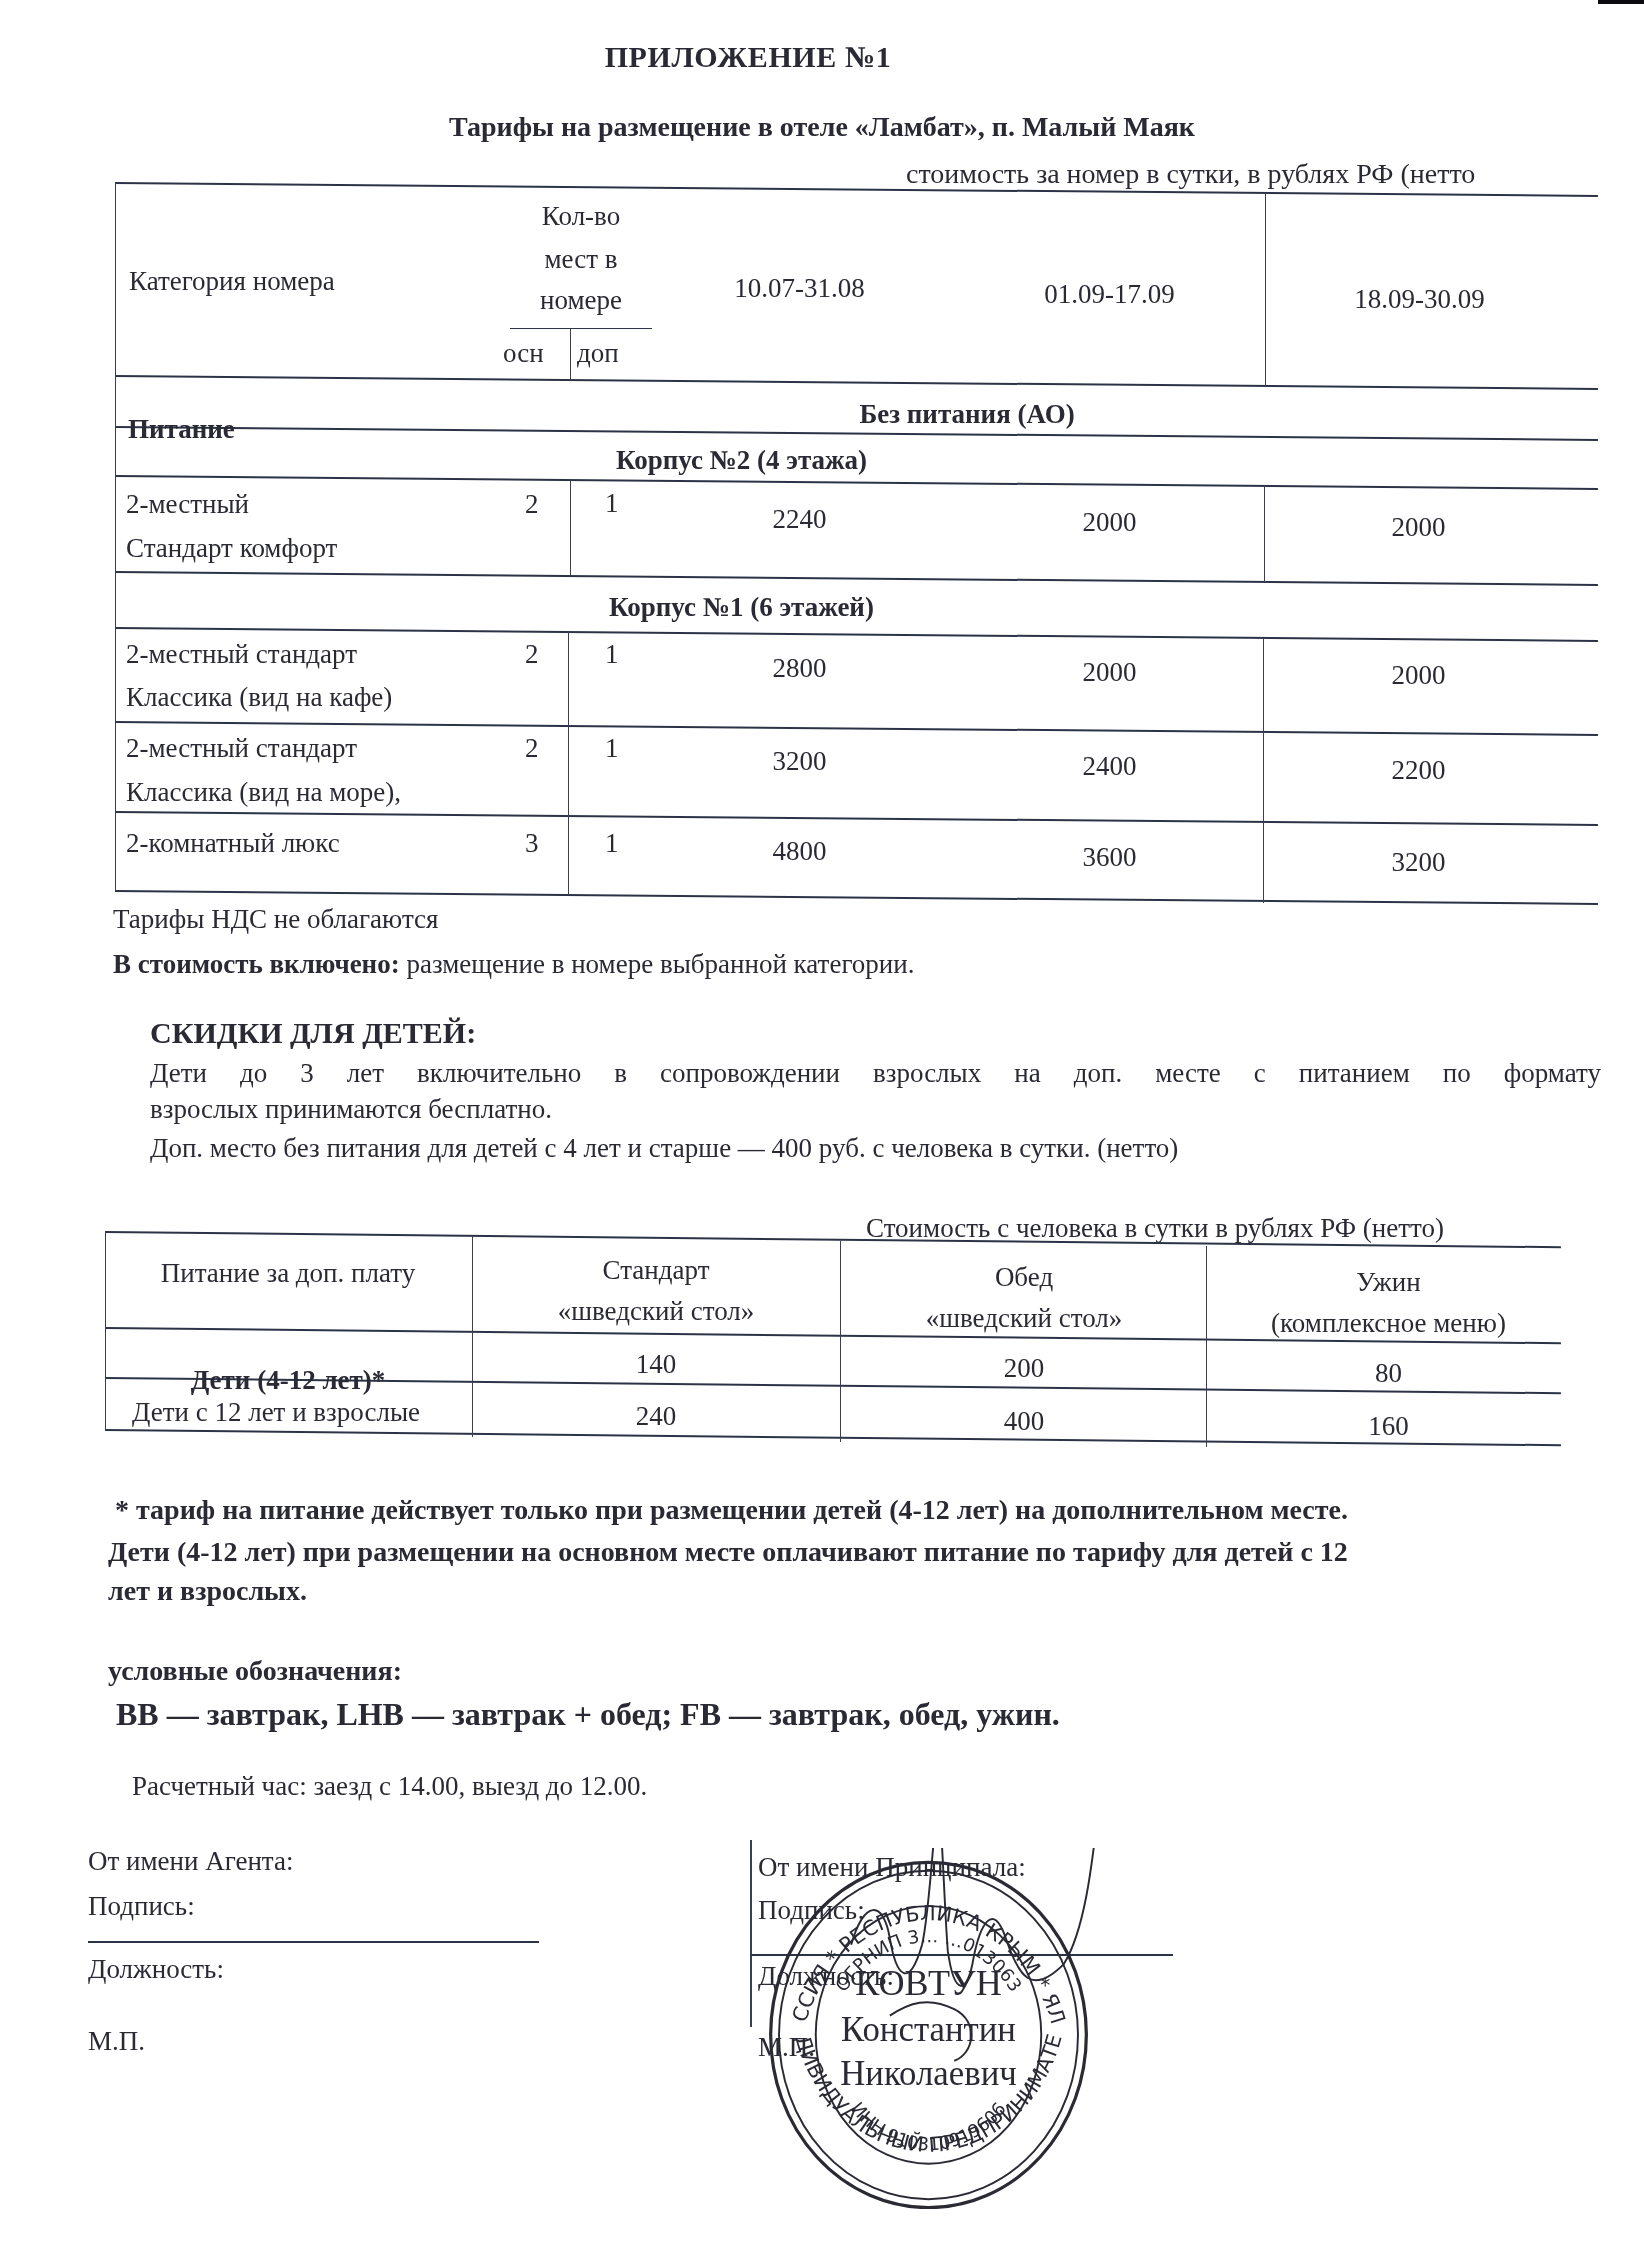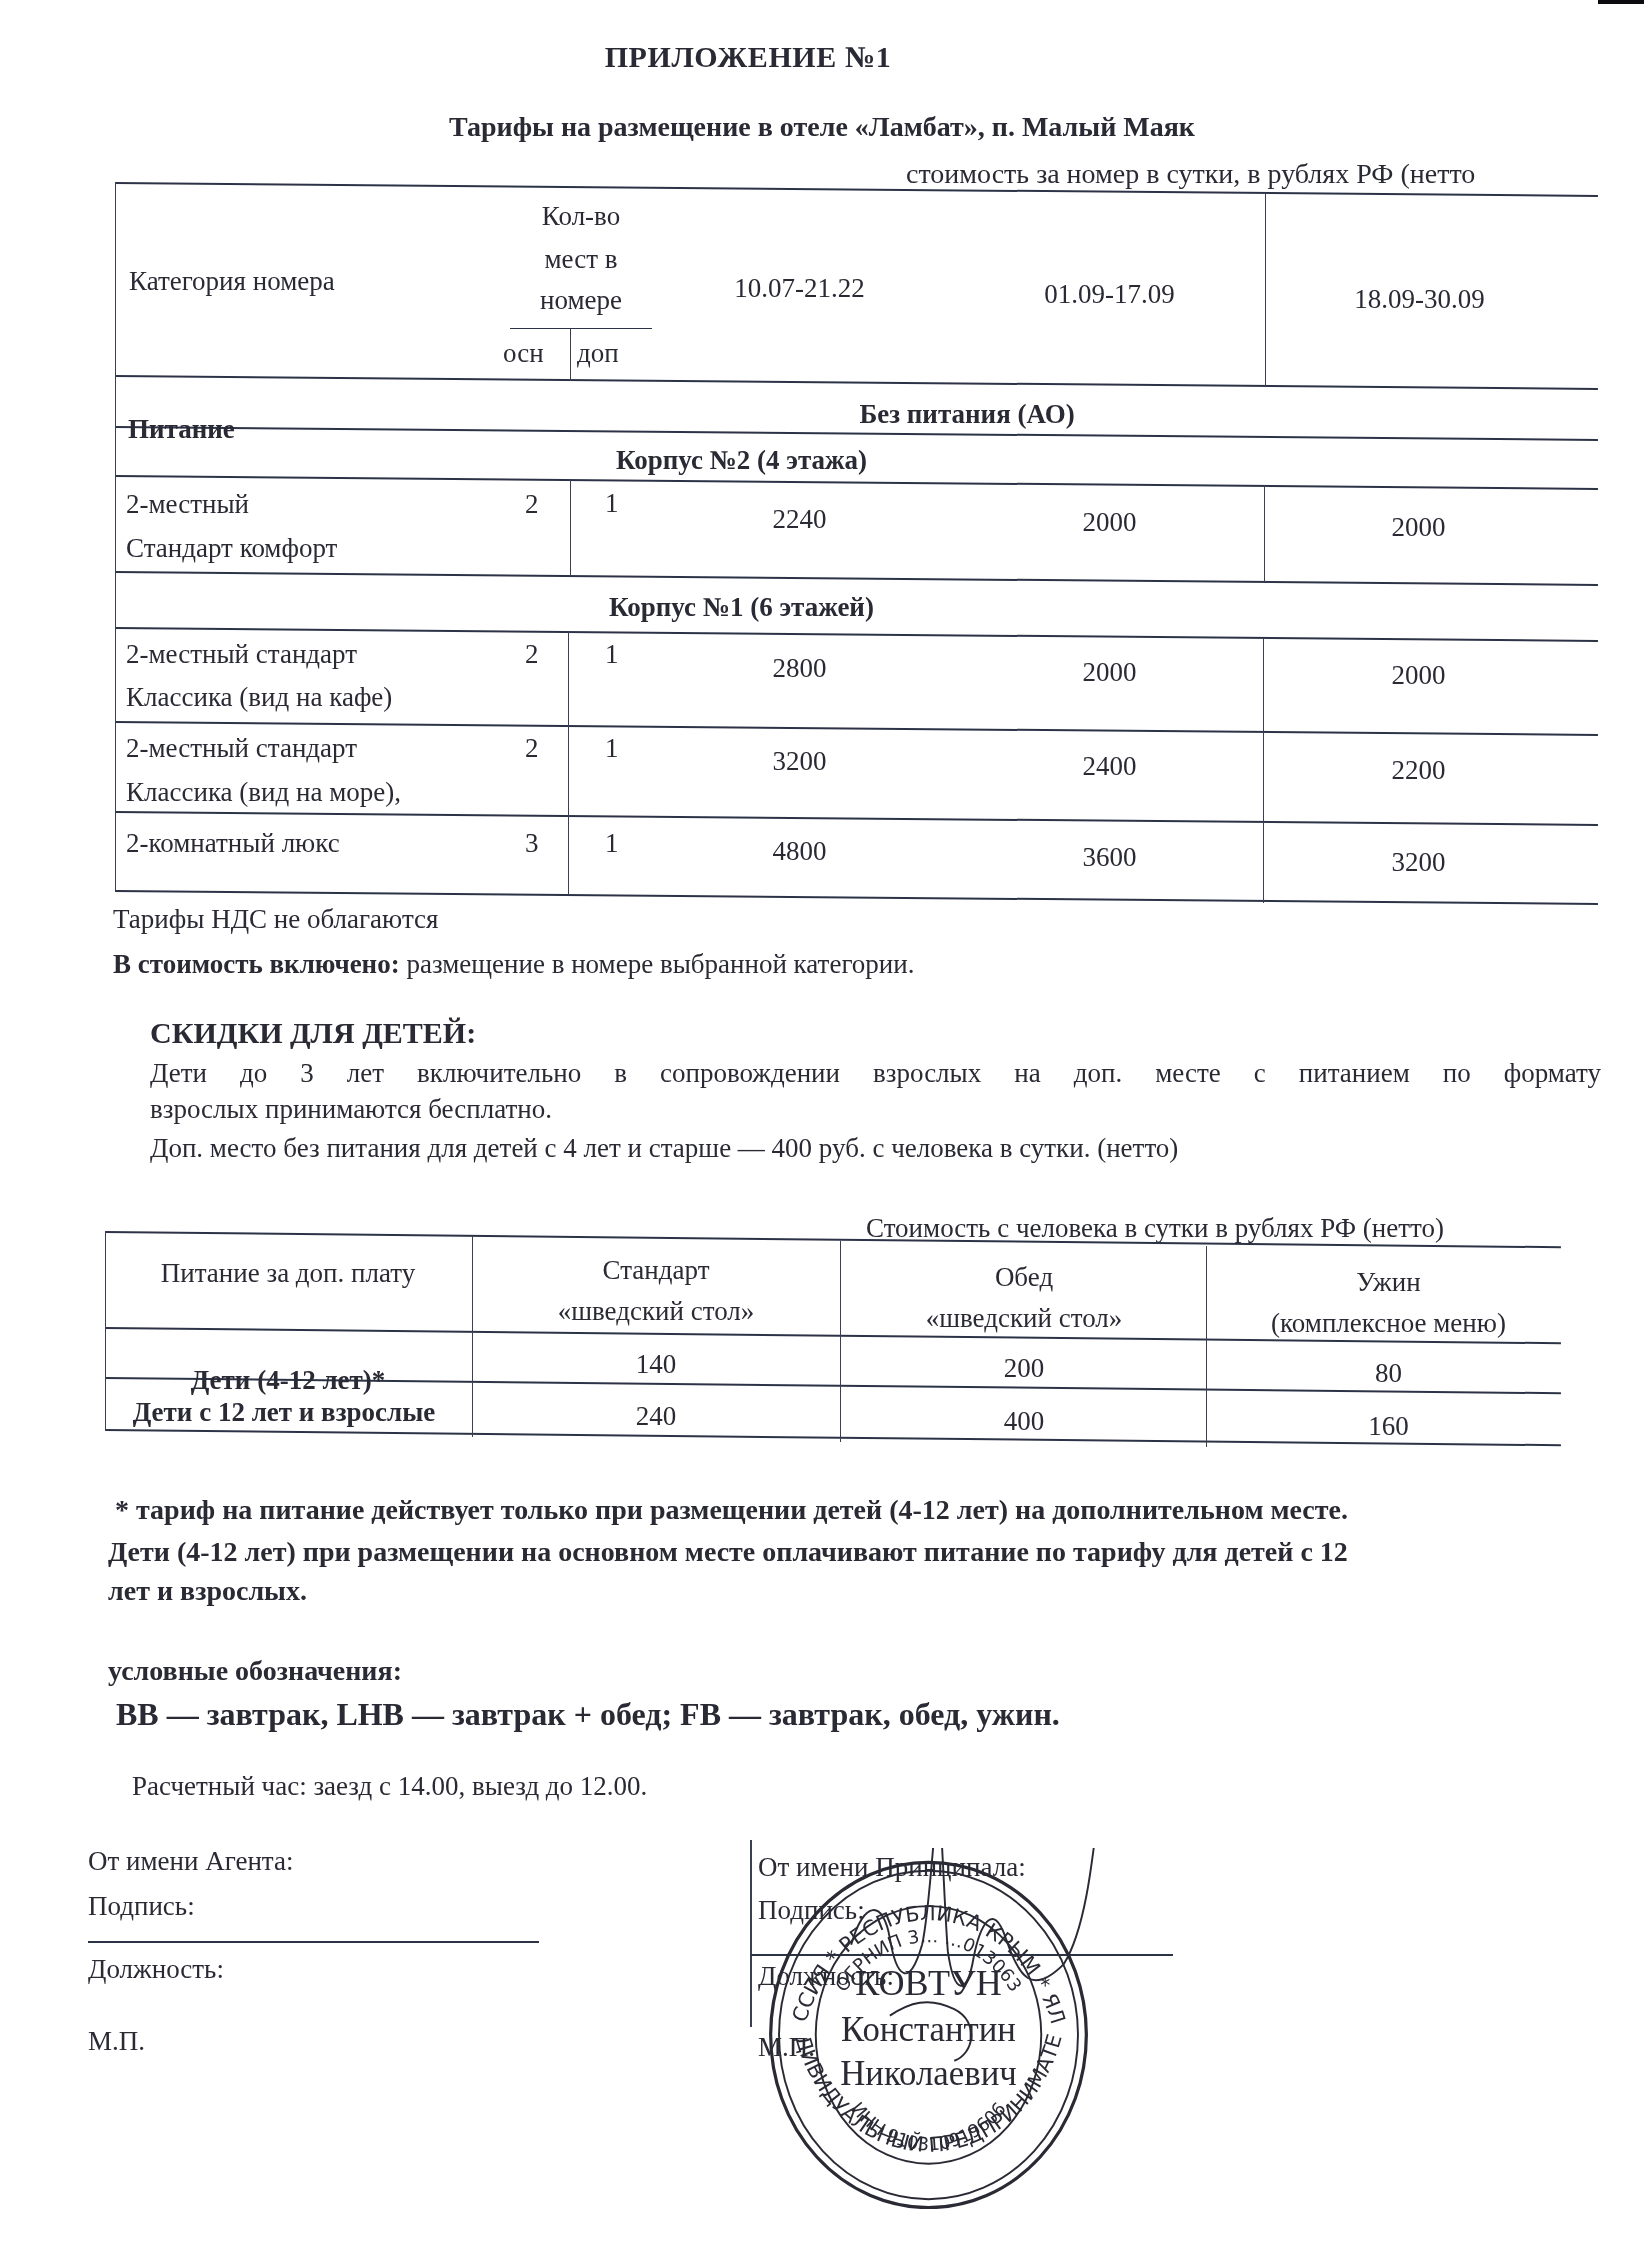"10.07-21.22" div.cell { text: 10.07-21.22 -> 10.07-31.08 }
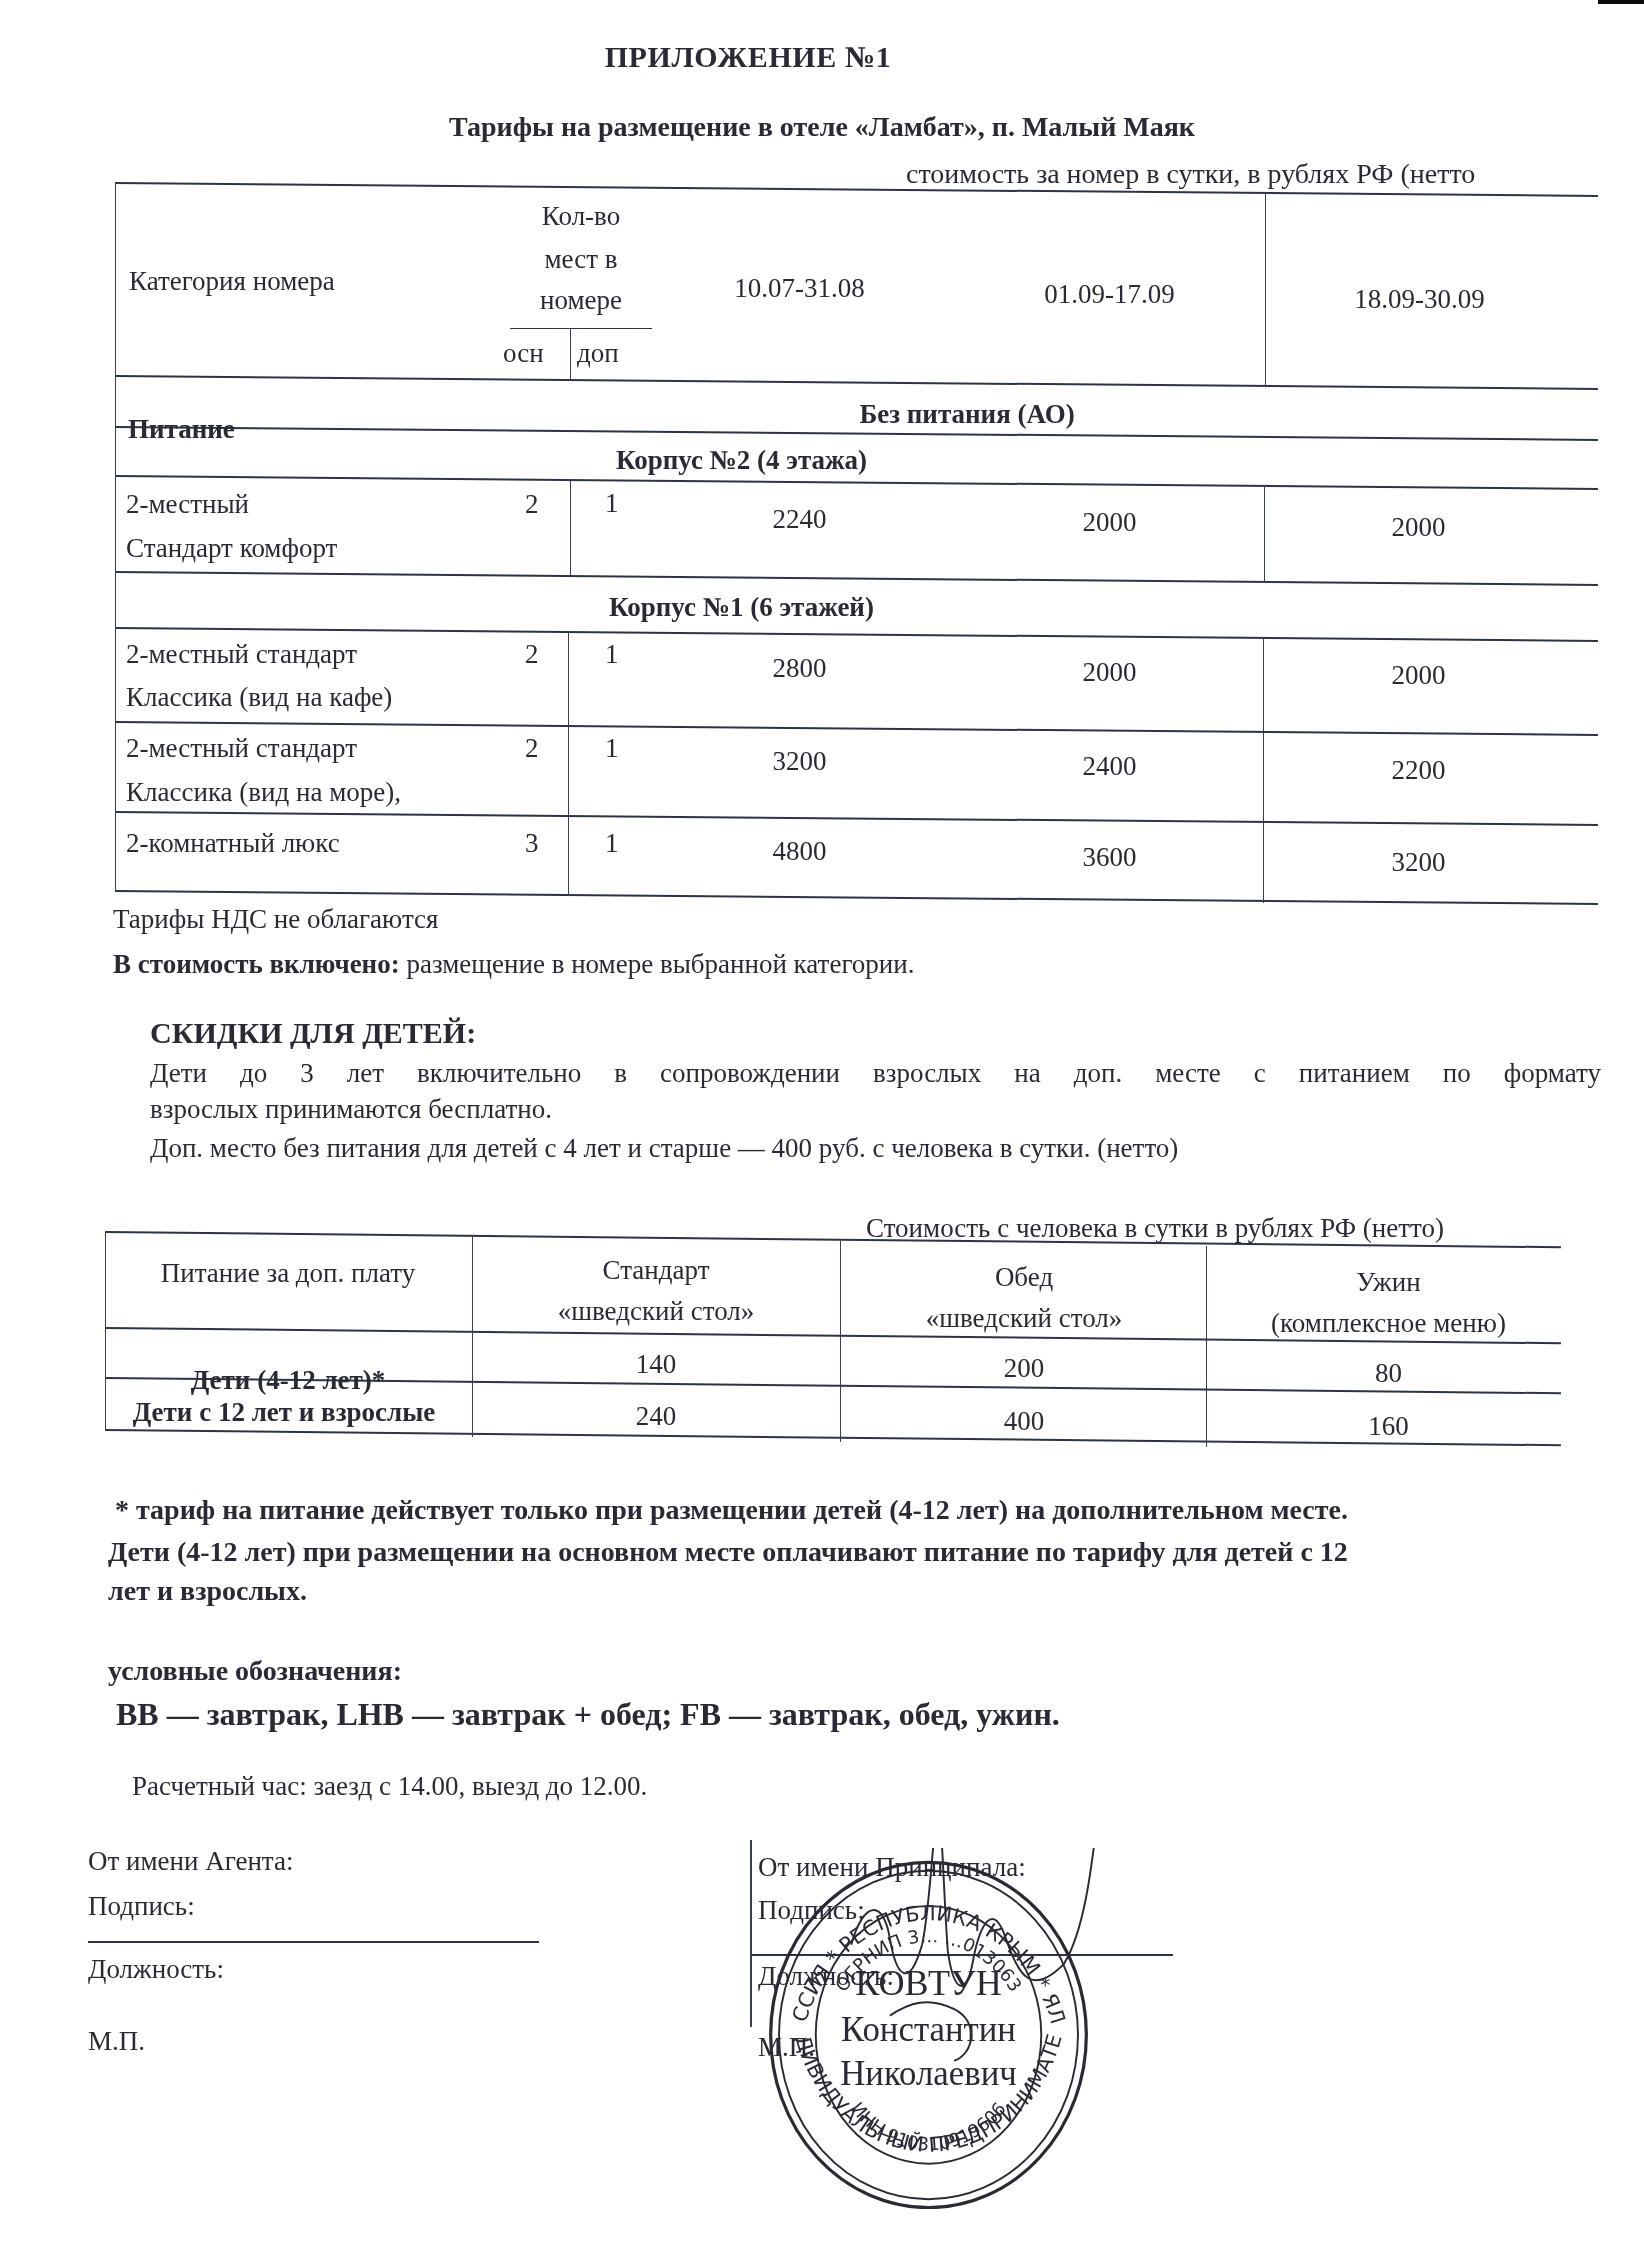"Дети с 12 лет и" div.m-cell { font-weight: bold -> none; left: 102px -> 94px }
